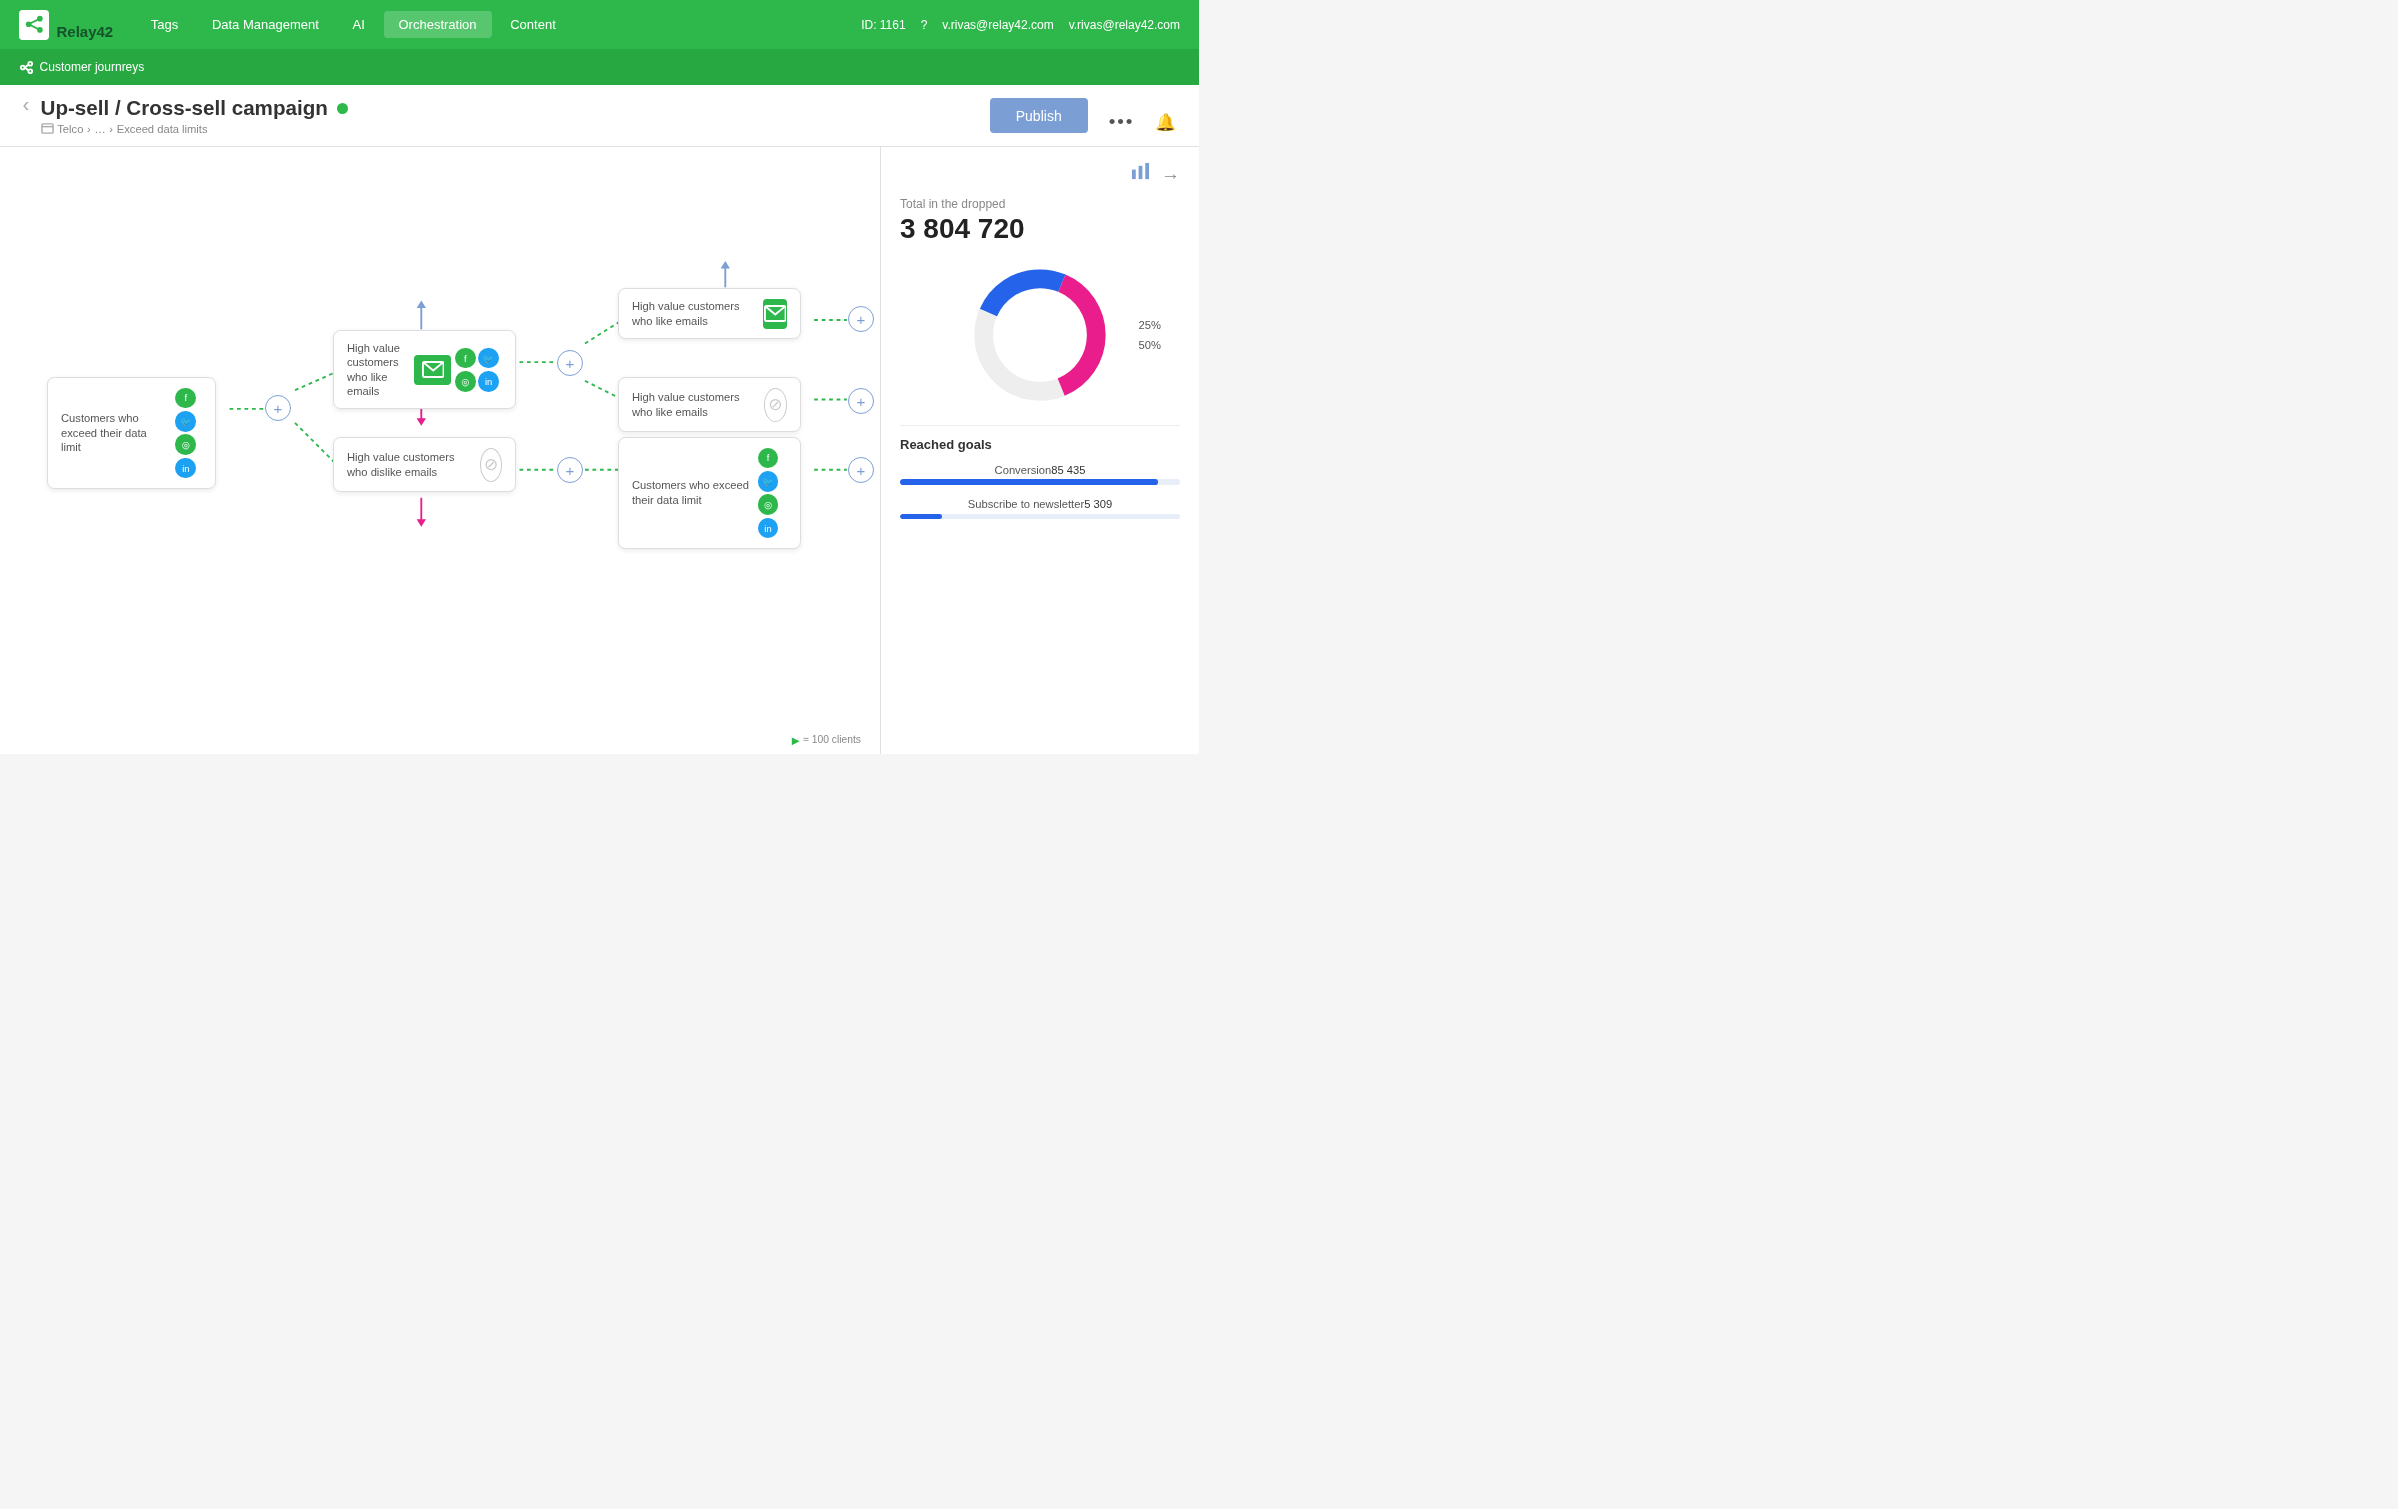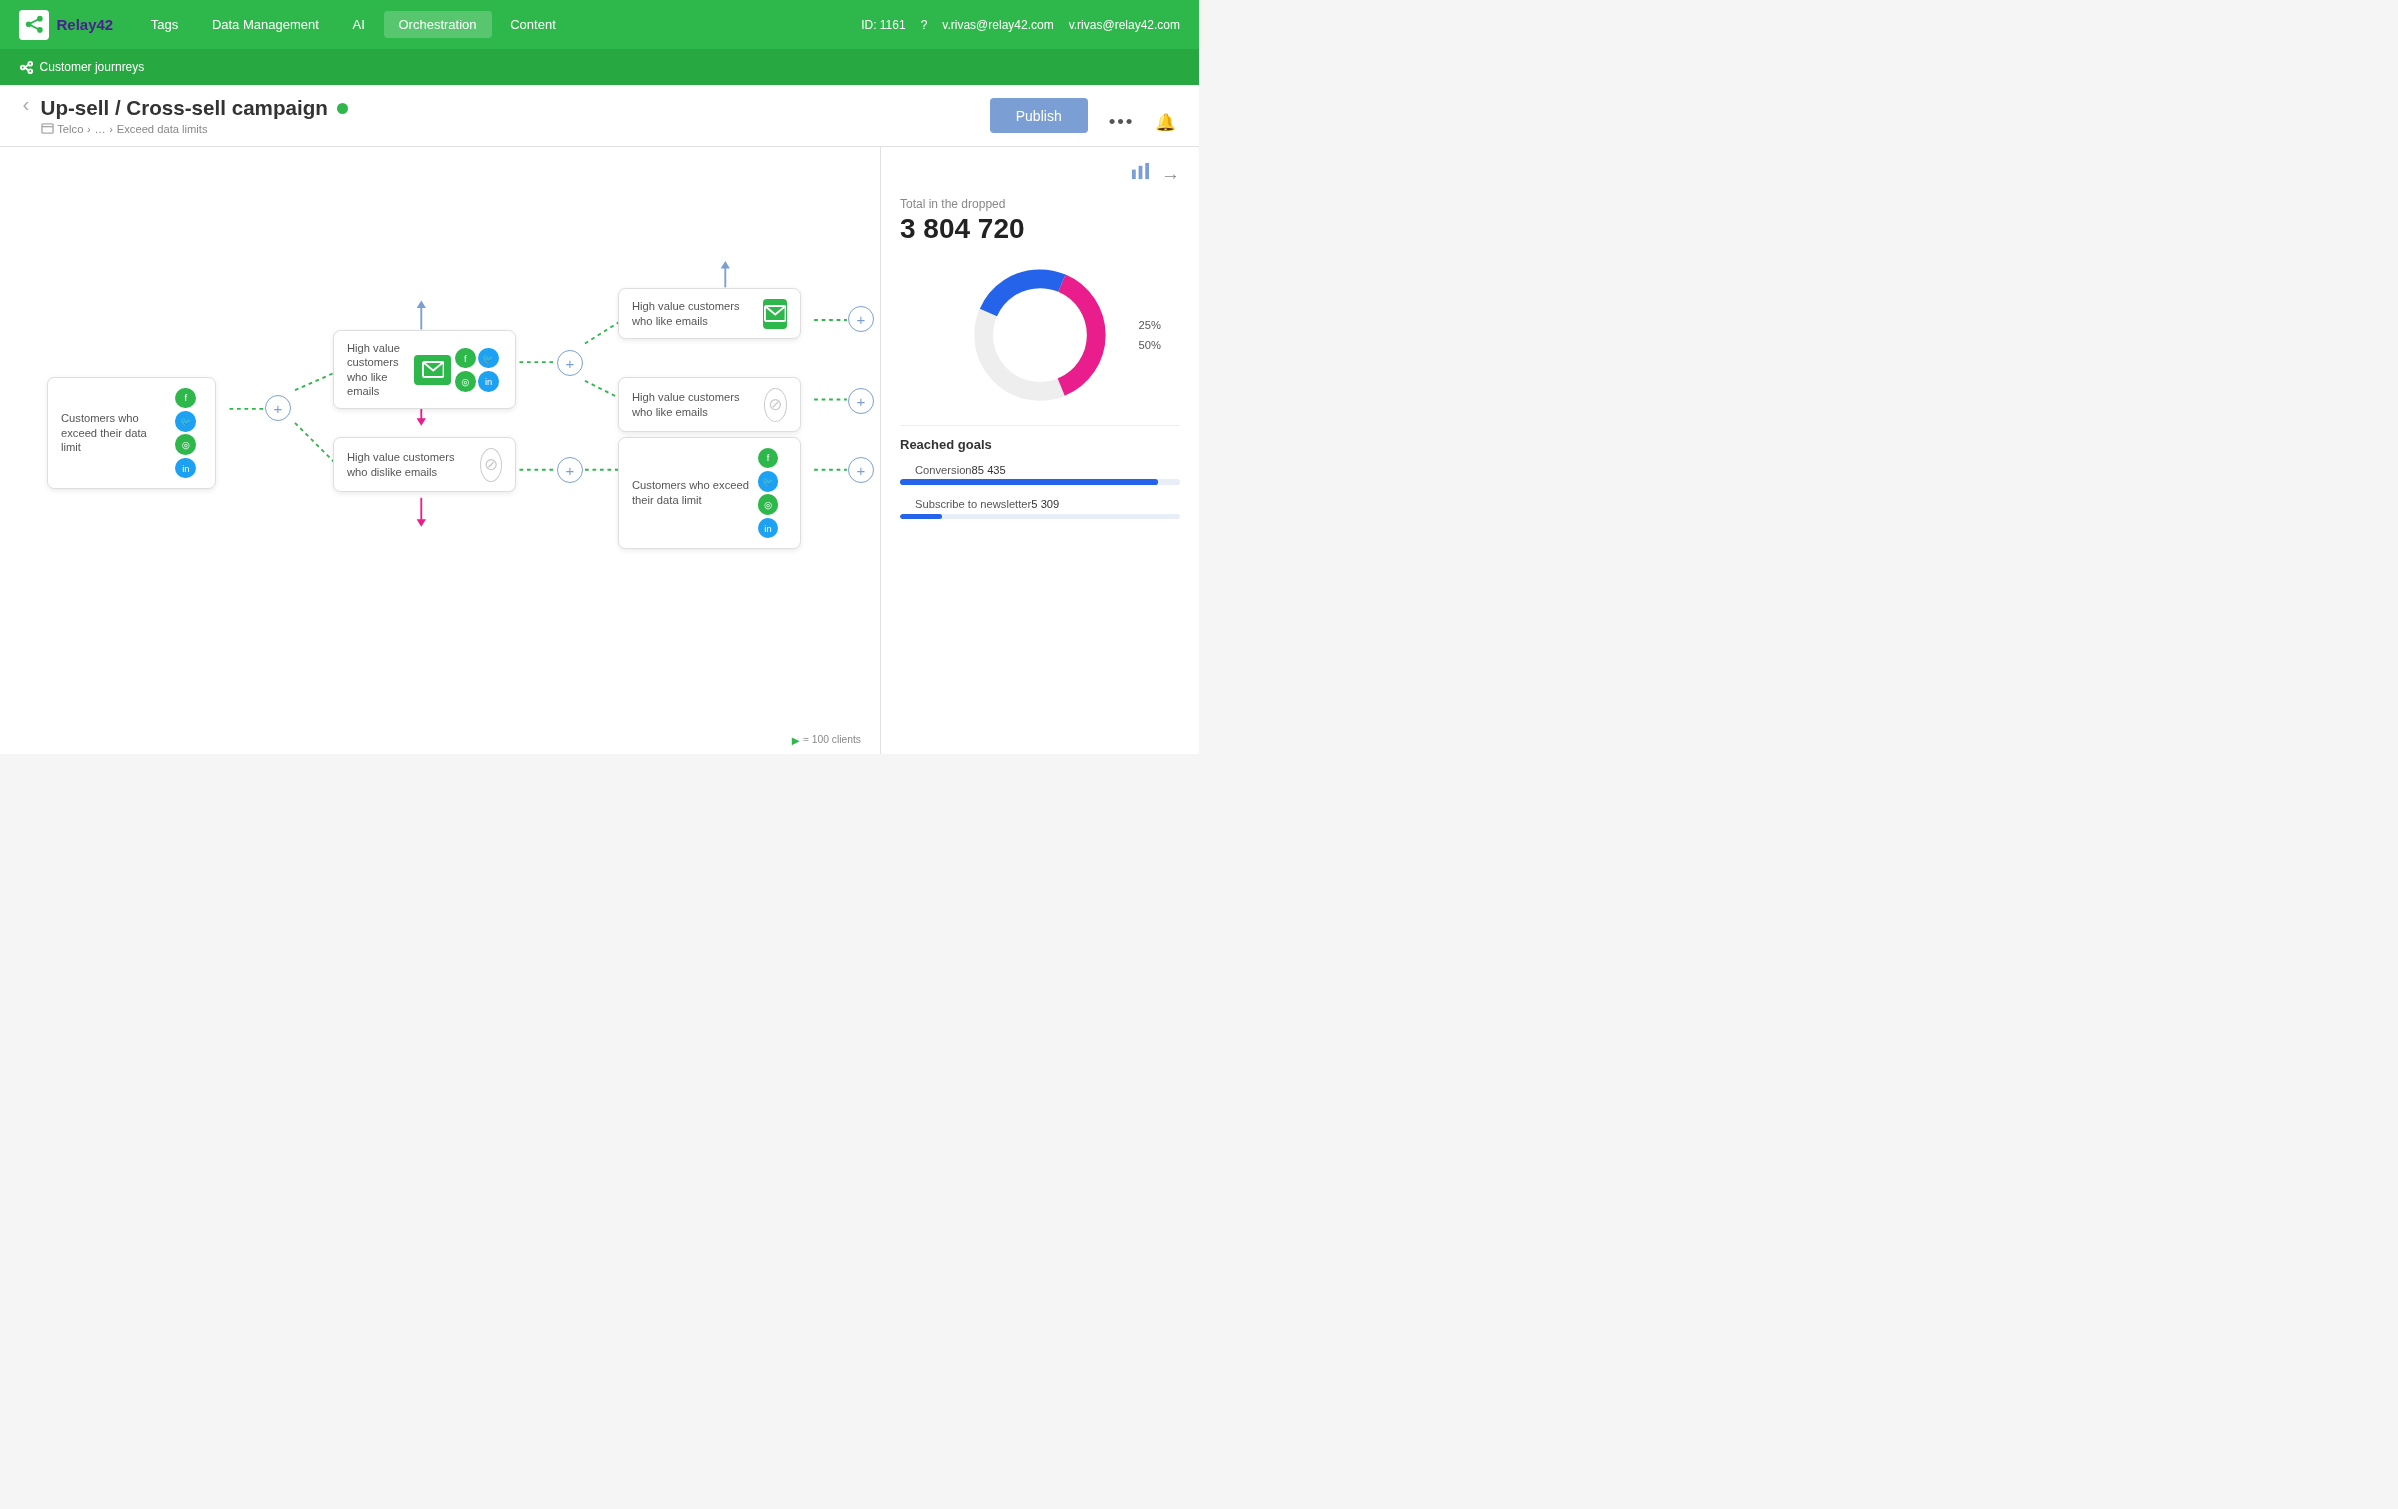"Relay42" .logo-area { align-items: center -> flex-end; color: #4c1d95 -> #14532d }
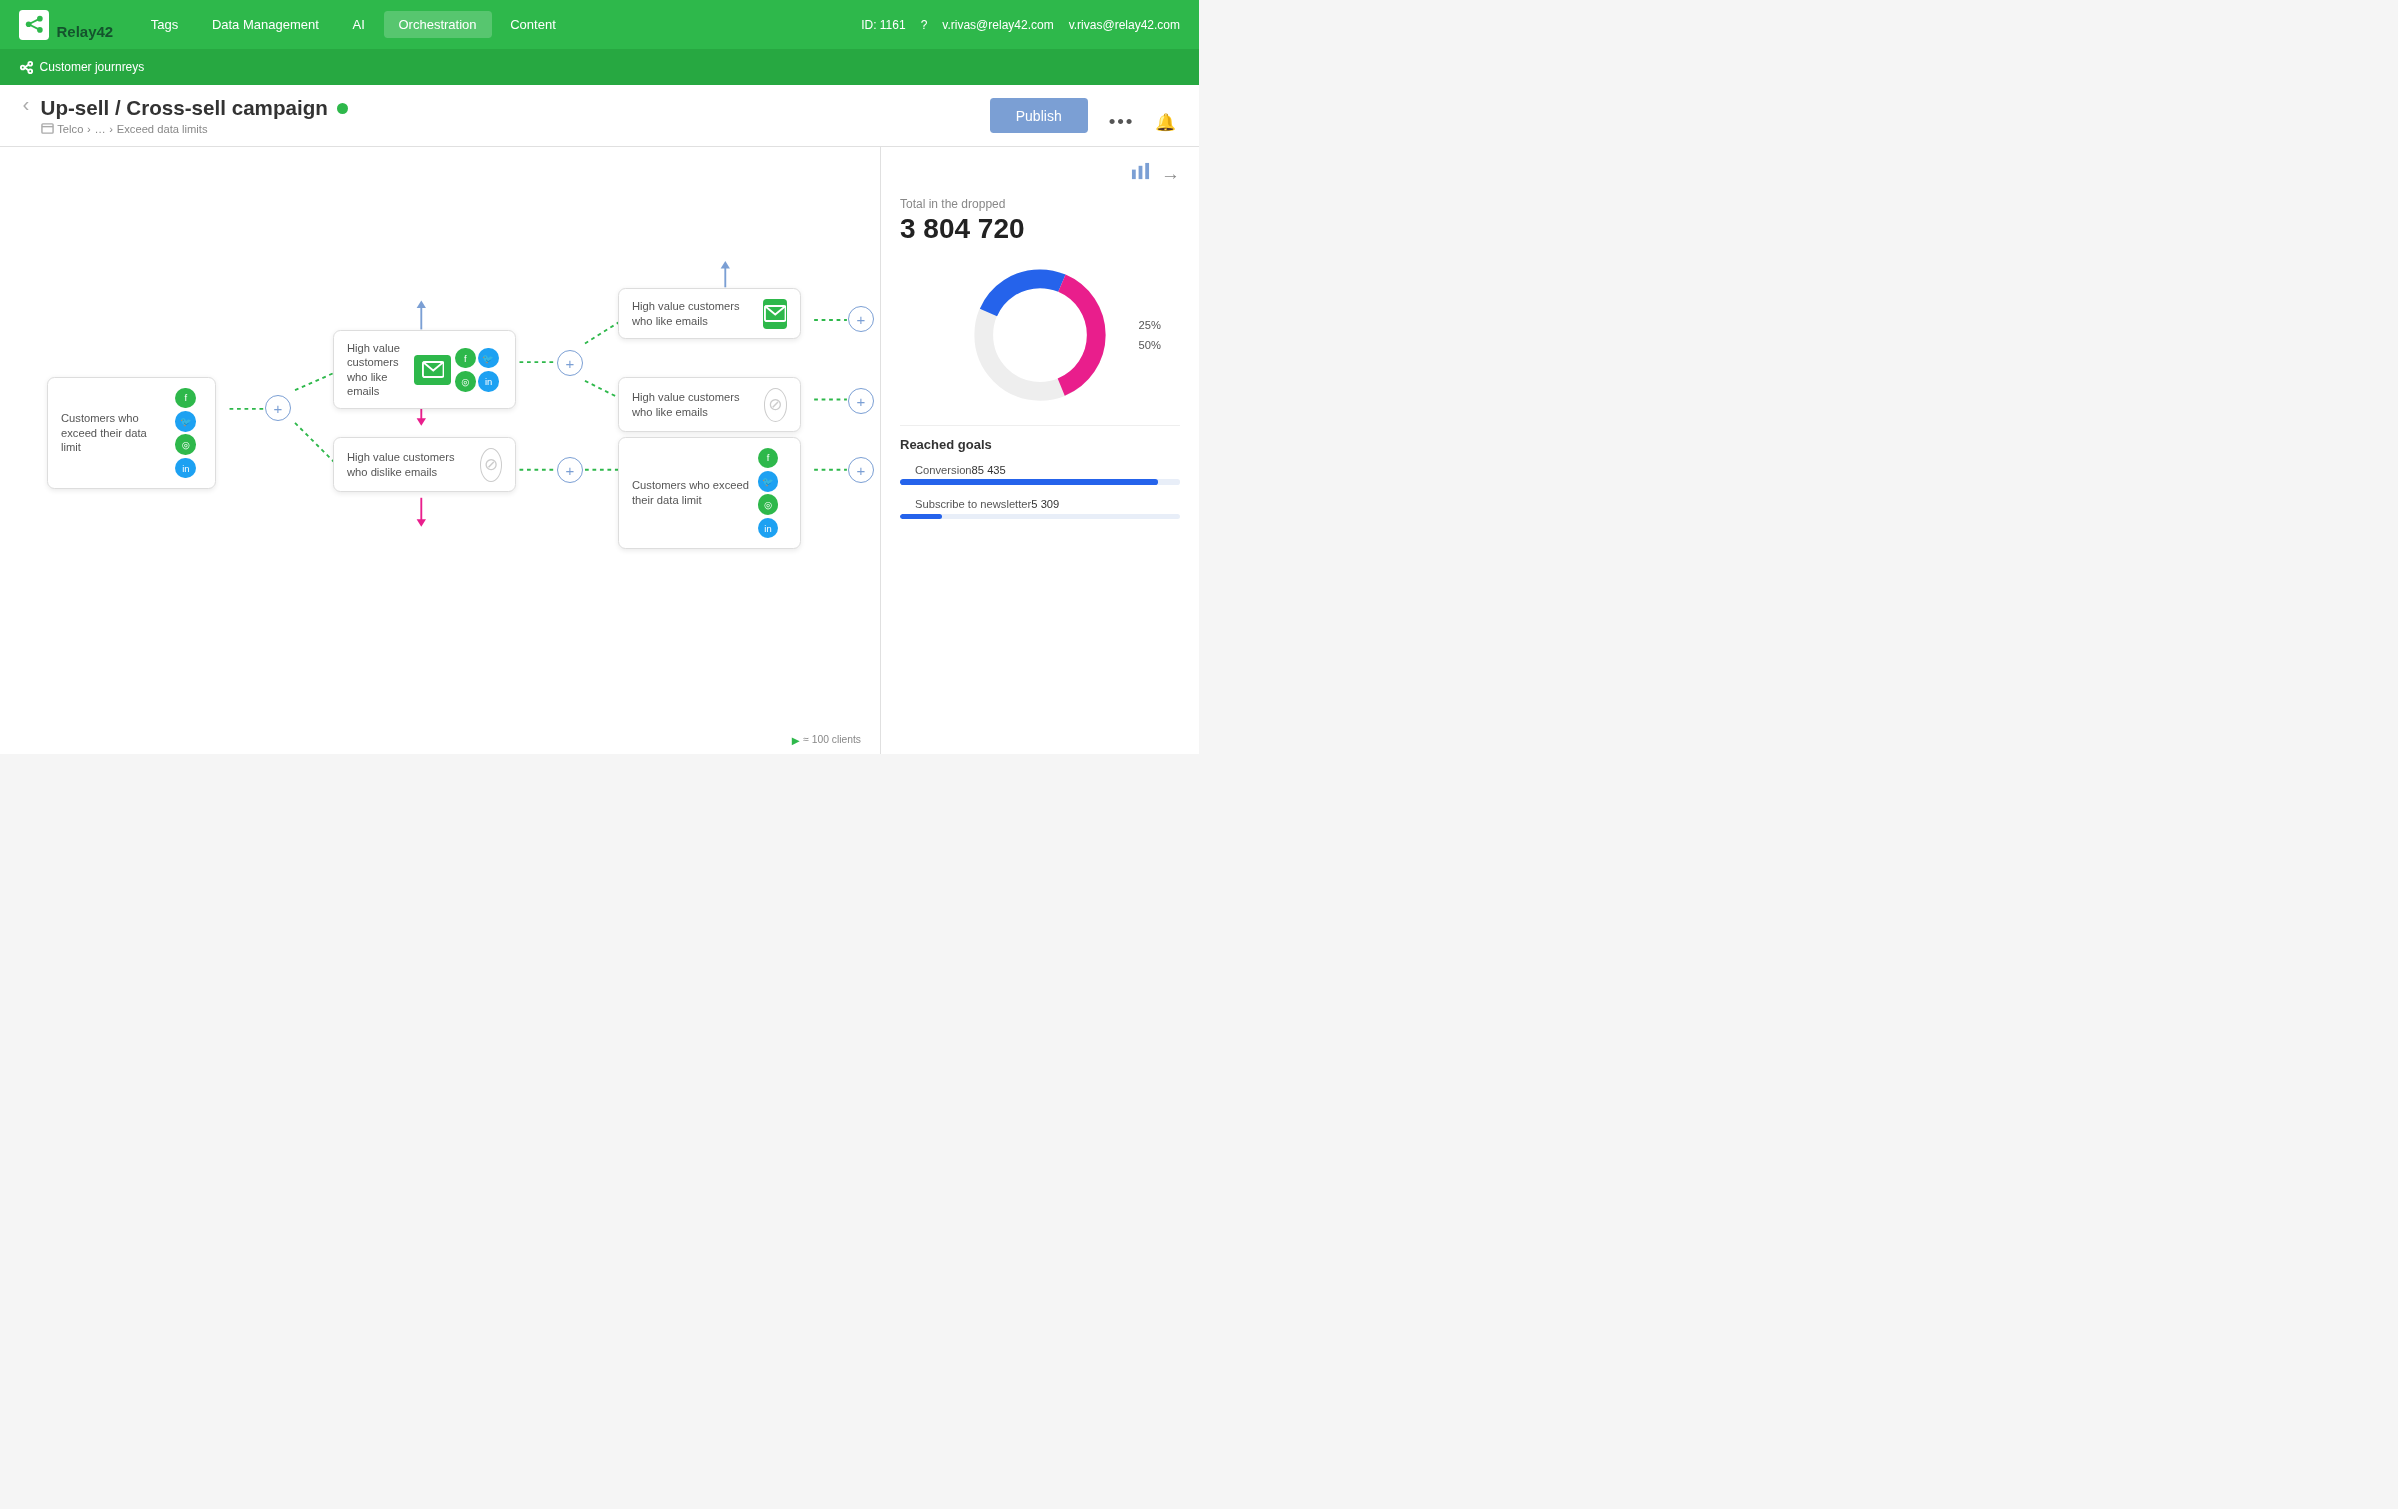"Conversion" .goal-header { justify-content: flex-start -> center; margin-left: 15px -> none }
